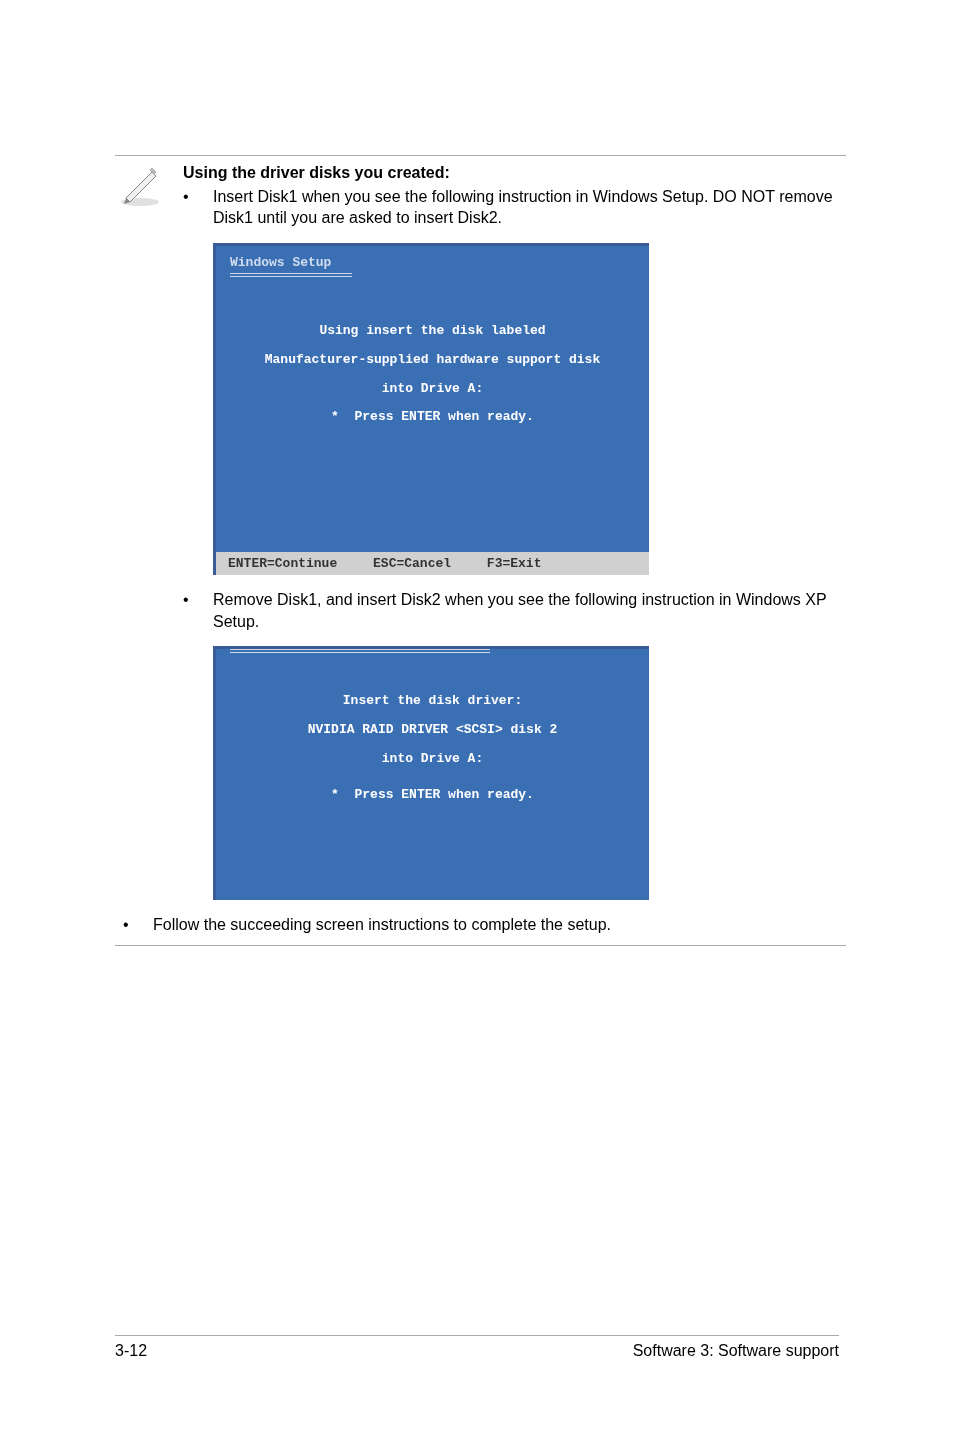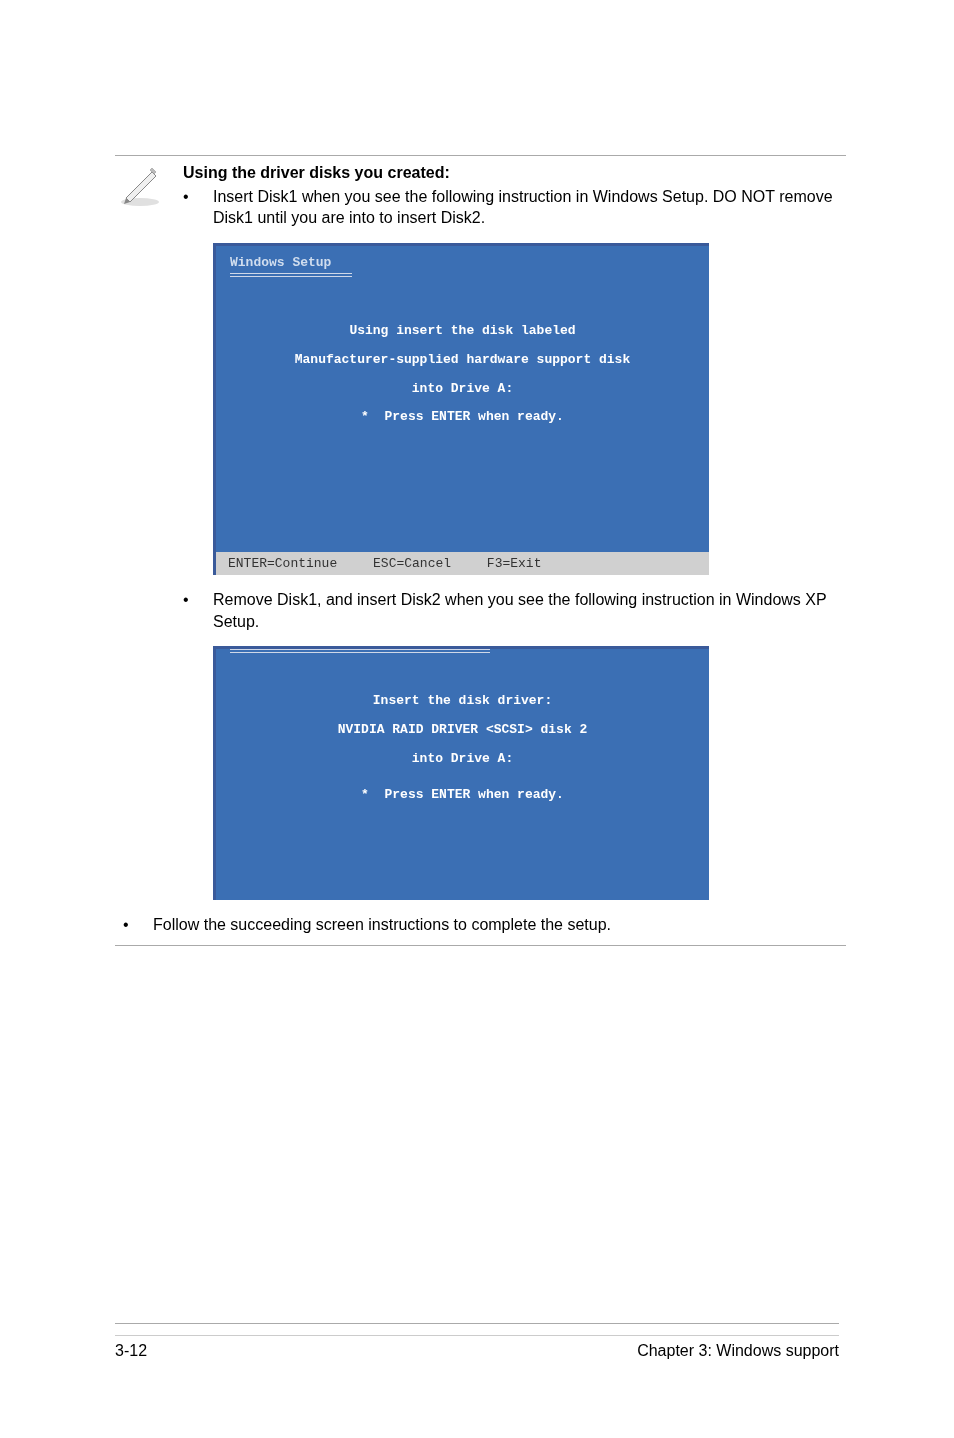"Insert Disk1 when you see" div.bullet-text { text: into -> asked }
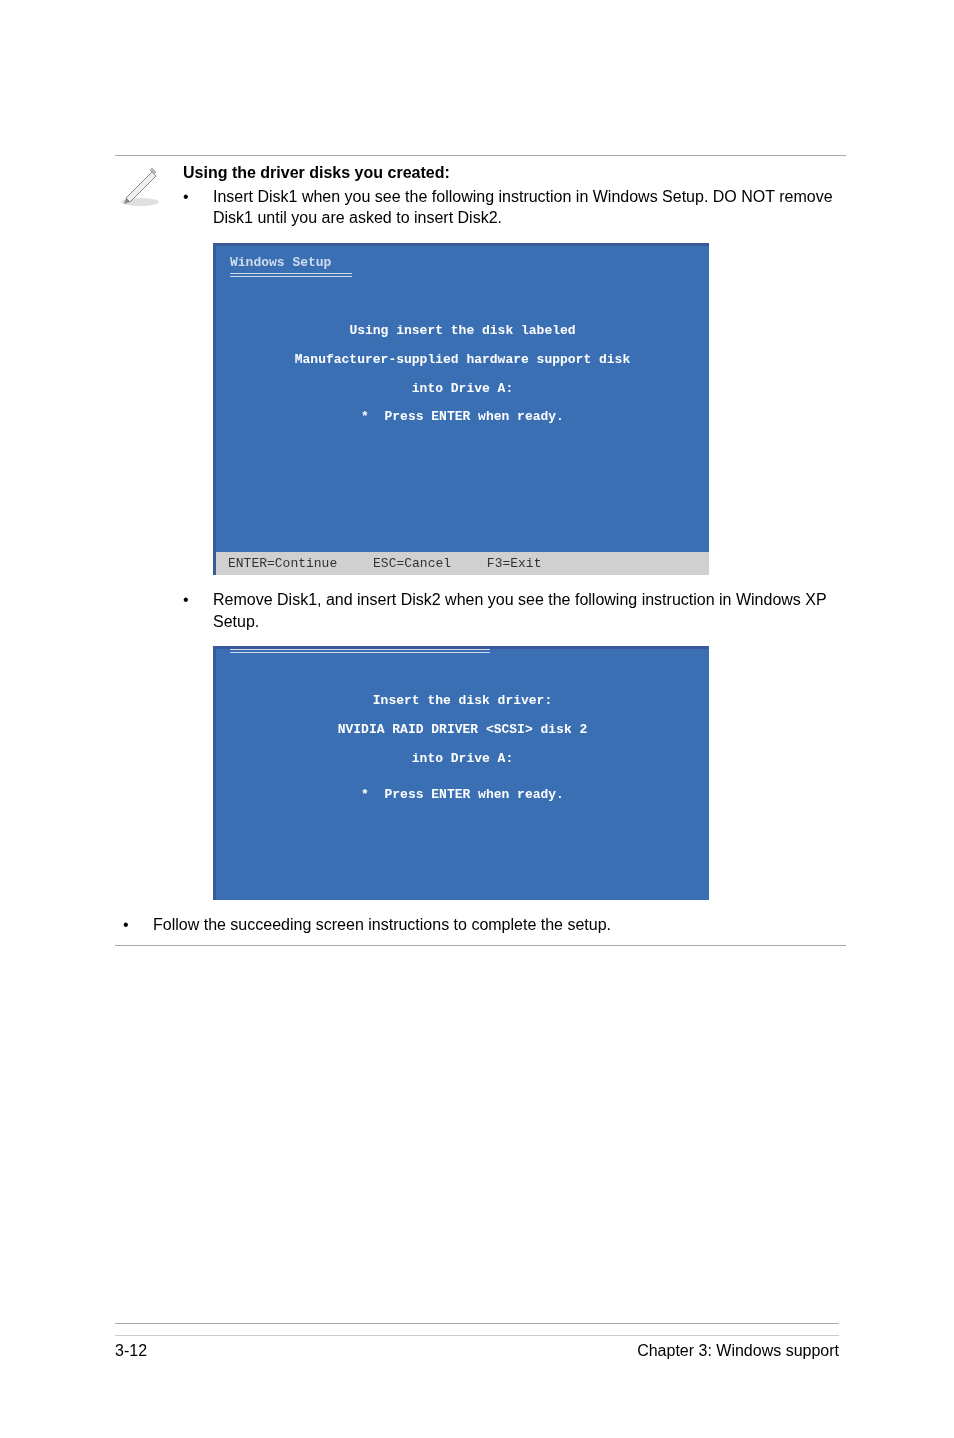"Windows Setup" .bios-box { width: 496px -> 436px }
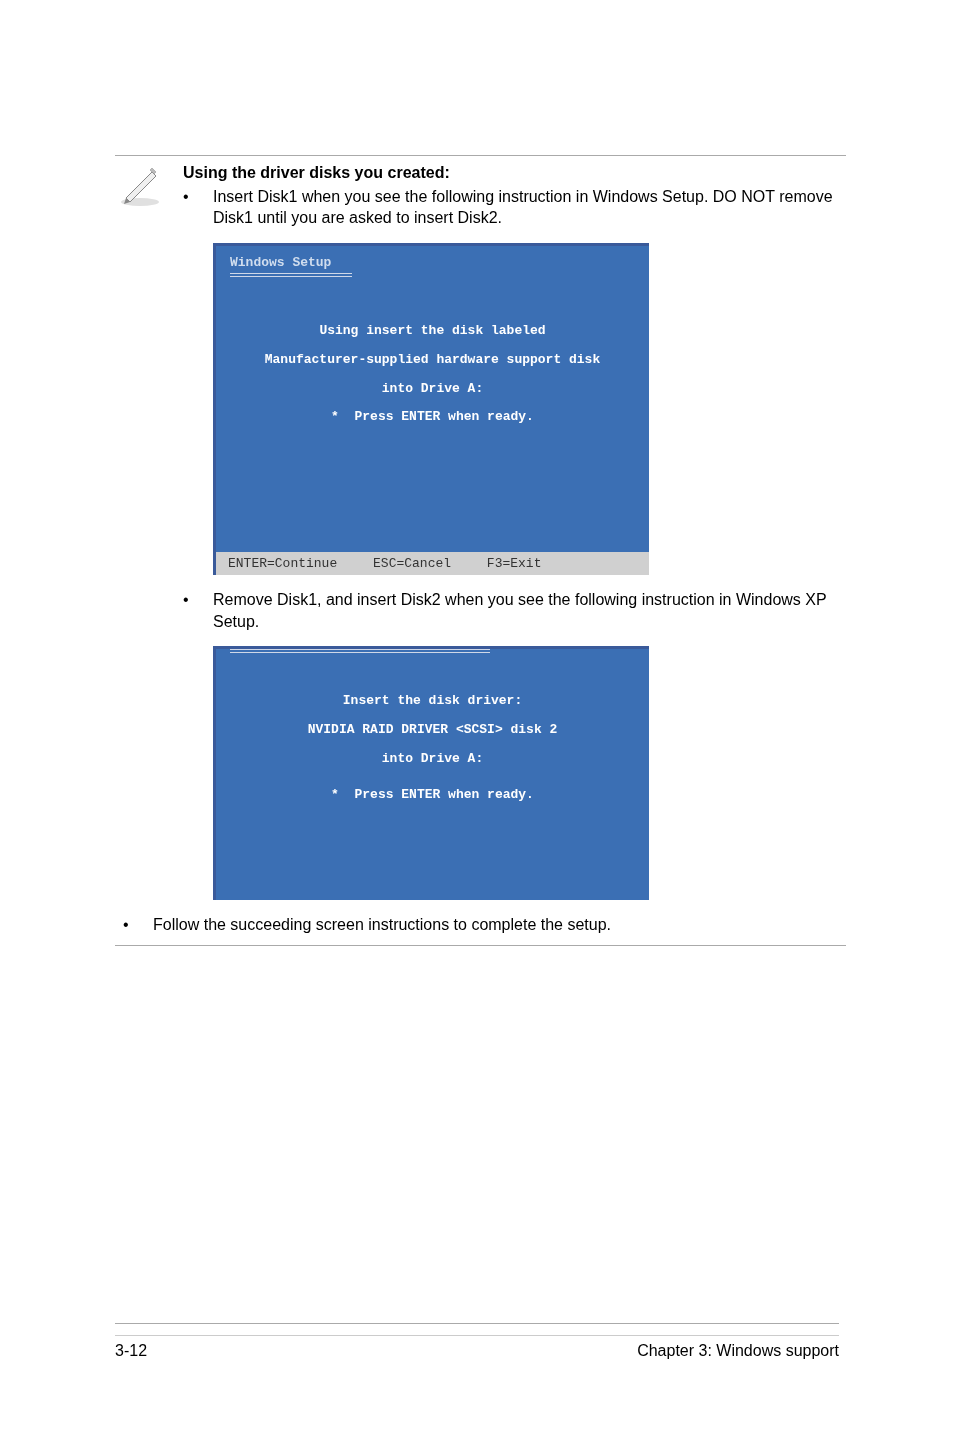"ENTER=Continue ESC=Cancel F3=Exit" .bios-statusbar { font-weight: normal -> bold }
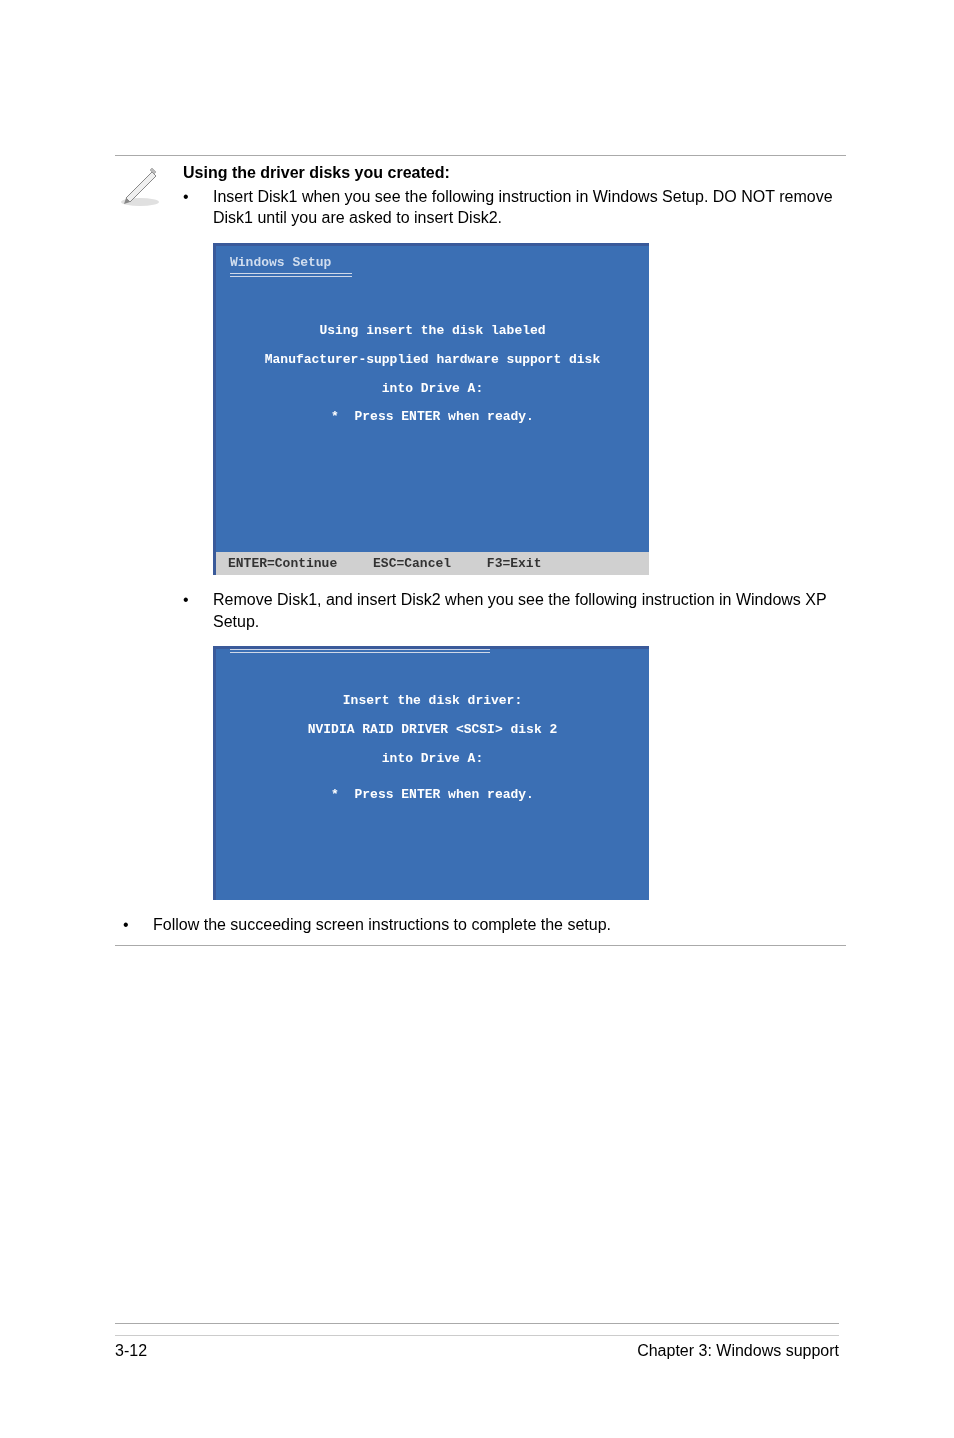"3-12" .footer { padding-top: 18px -> 6px }
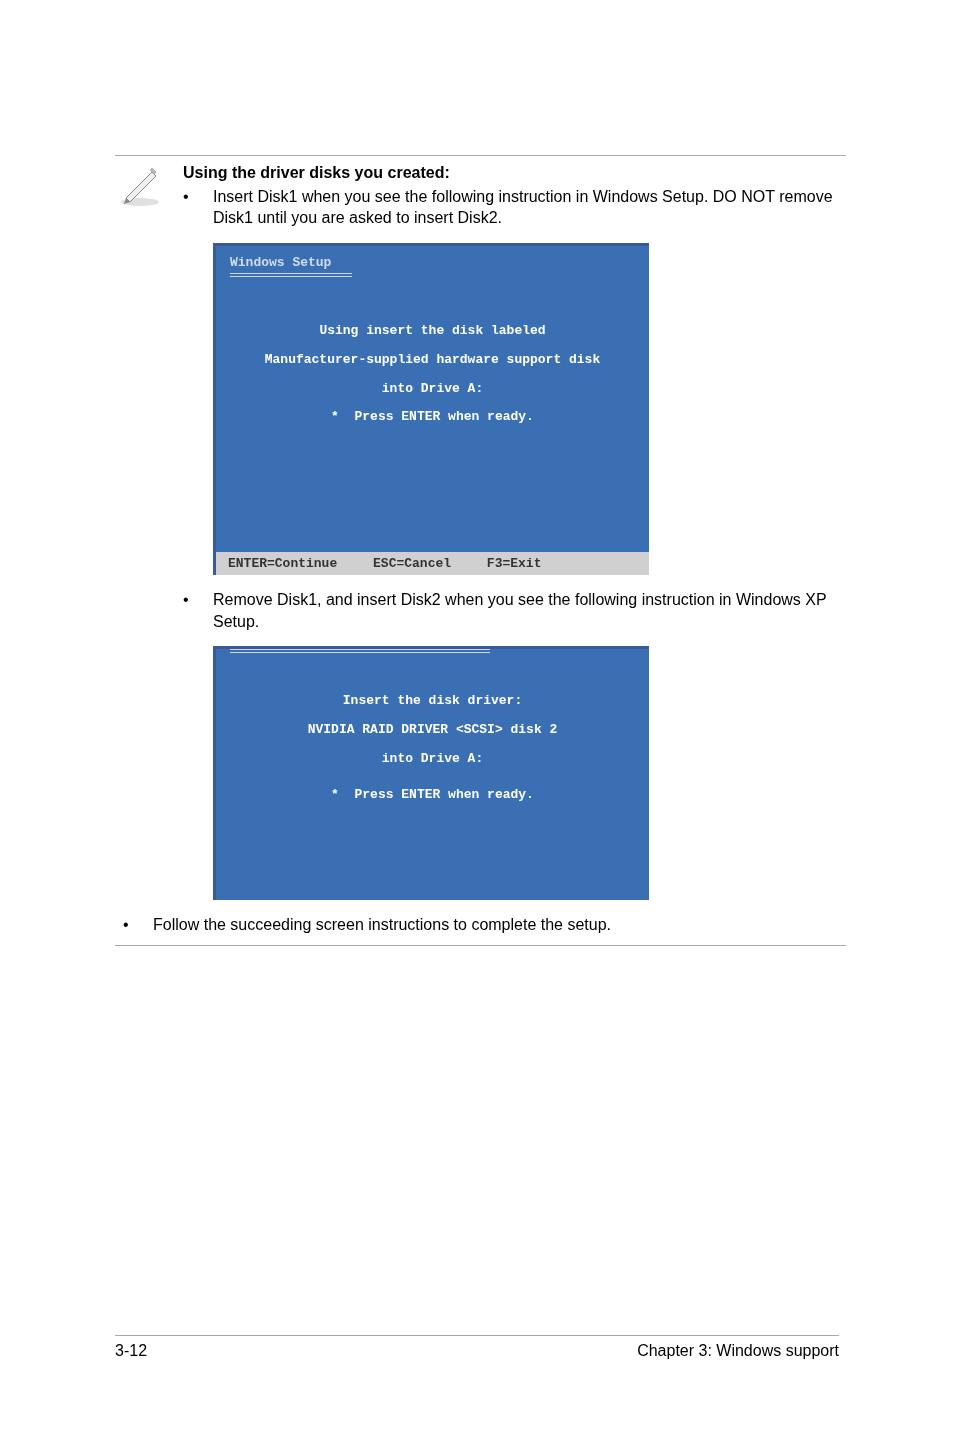"Chapter 3: Windows support" div { text: Chapter 3: Windows -> Software 3: Software }
